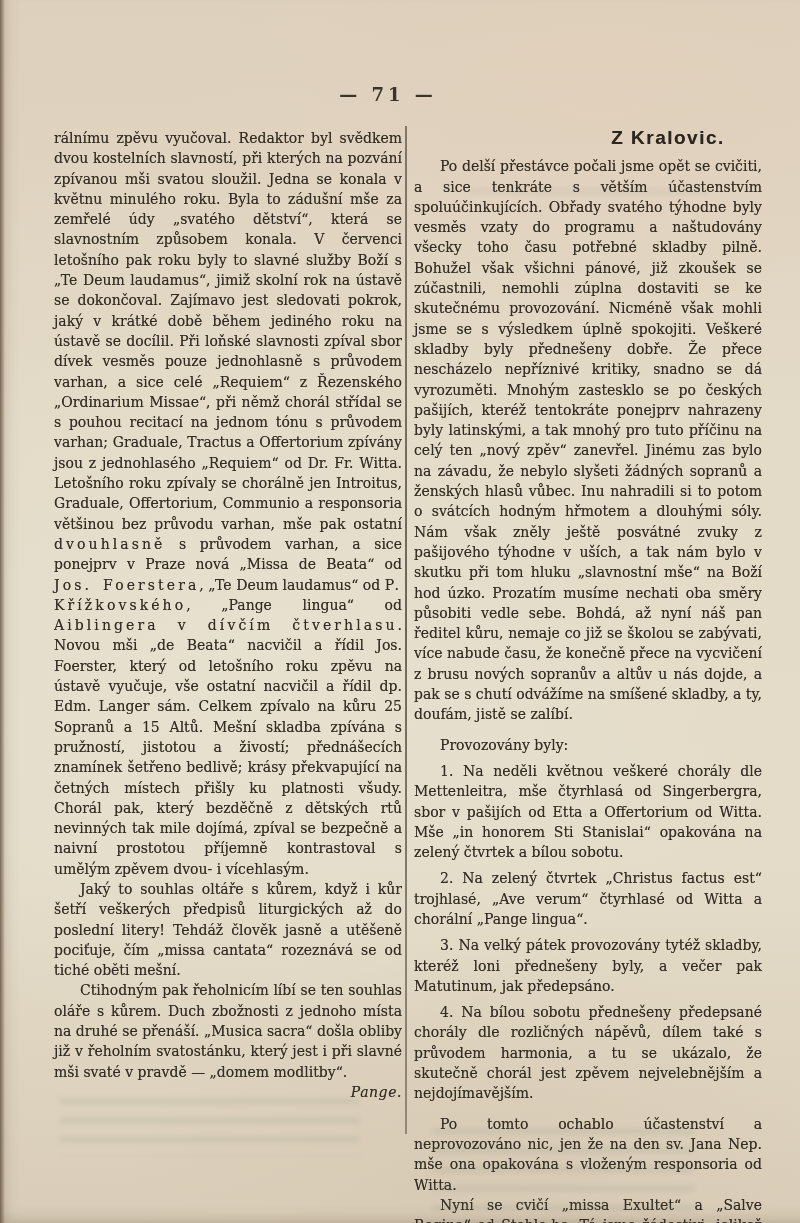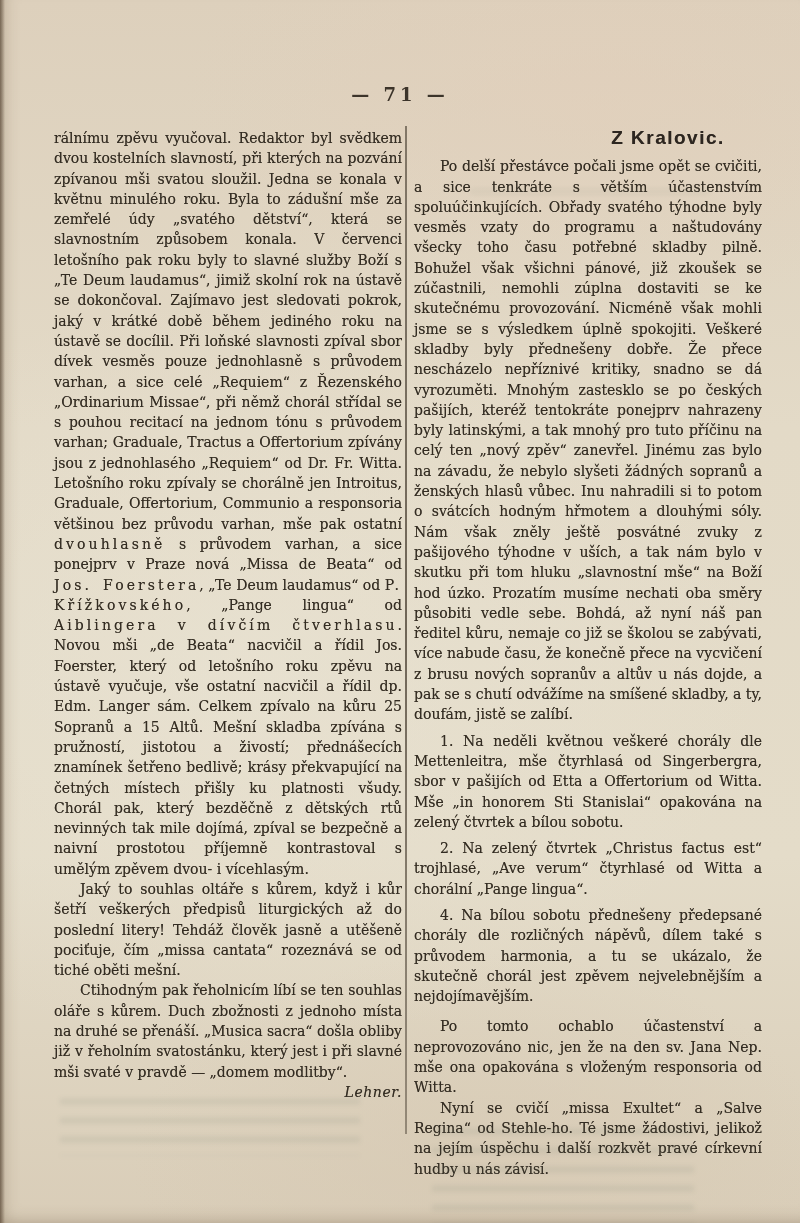"— 71 —" .page-number { left: 12px -> 0 }
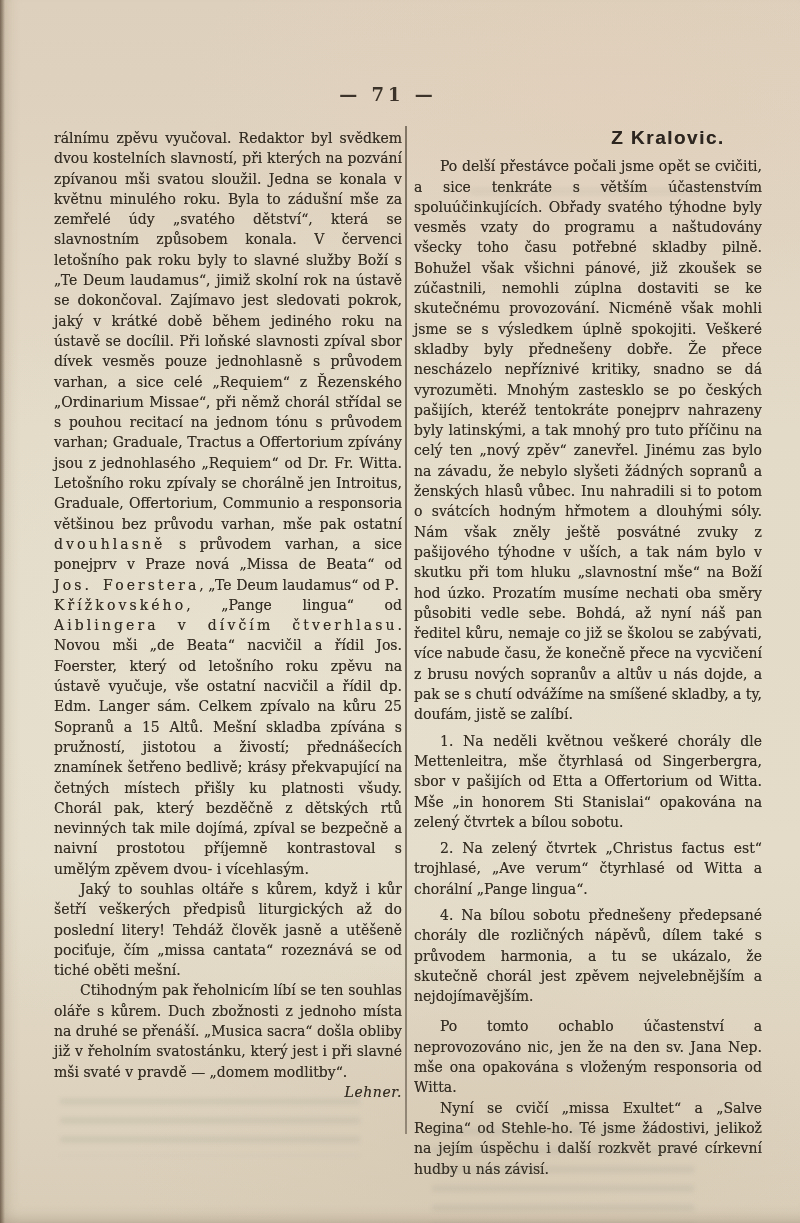"Provozovány byly:" p.indent { html: none -> <p><span>Provozovány byly:</span></p> }
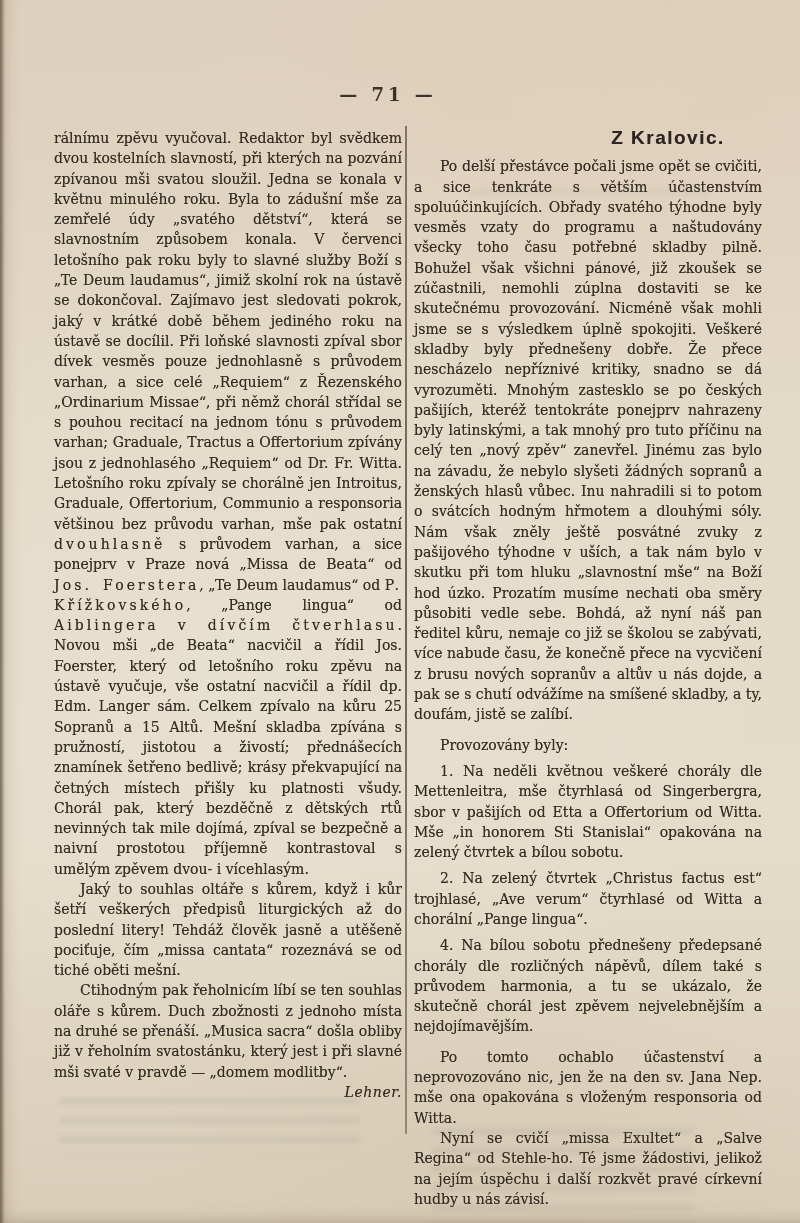"3. Na velký pátek provozovány" p.indent { html: none -> <p><span>3. Na velký pátek provozovány tytéž skladby, kteréž loni přednešeny byly, a večer pak Matutinum, jak předepsáno.</span></p> }
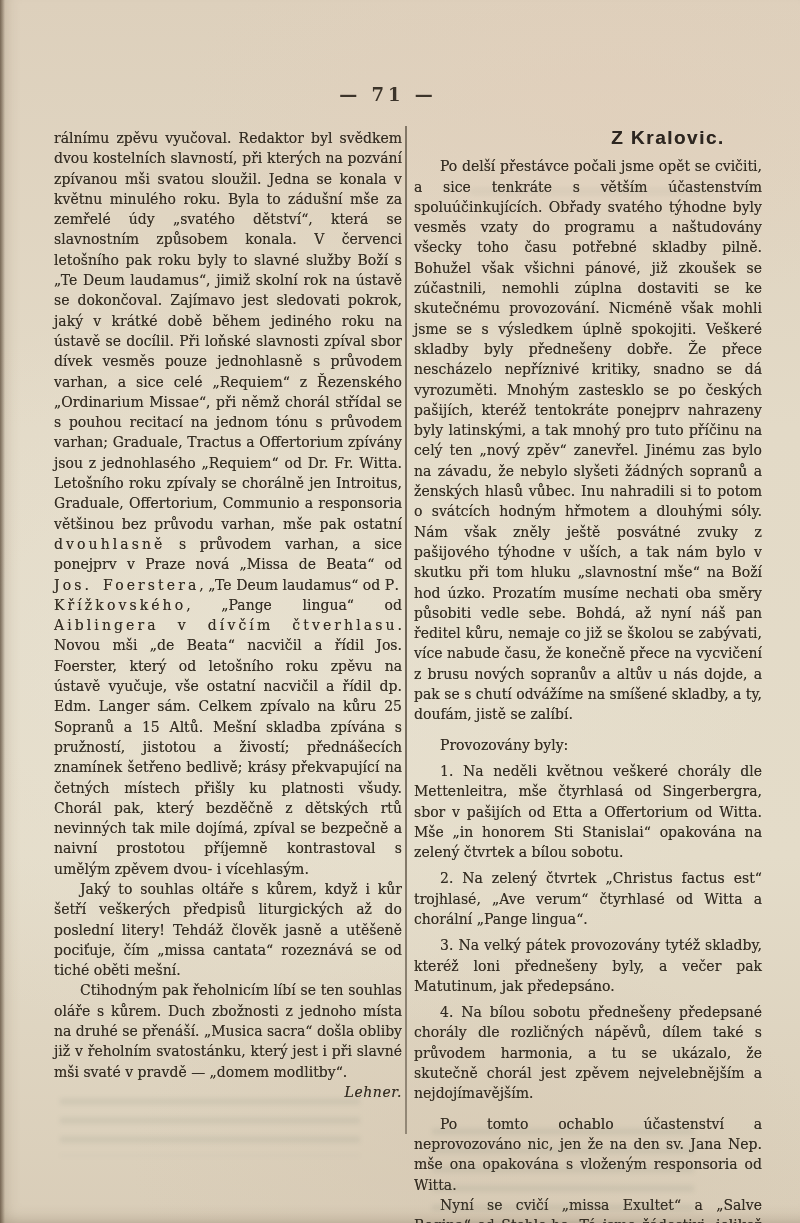"Lehner." span.signature { text: Lehner -> Pange }
